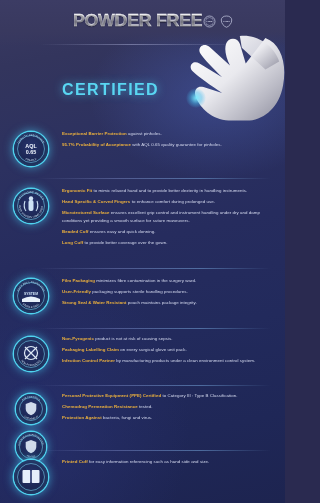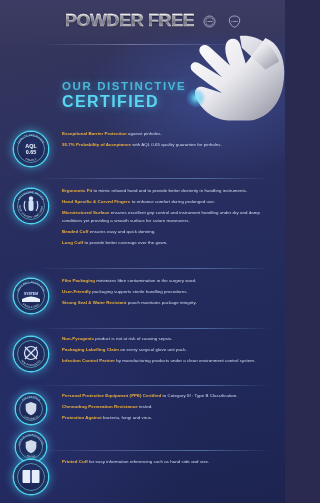"POWDER FREE" .brandrow { gap: 12px -> 4px }
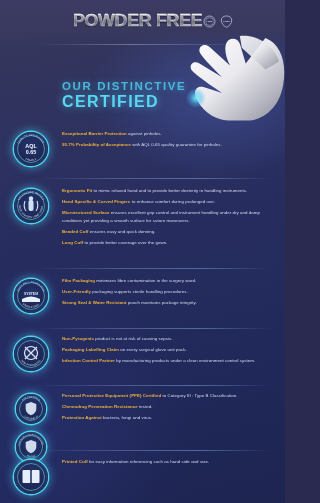"OUR DISTINCTIVE" div.l1 { html: <div>OUR DISTINCTIVE</div> -> none }
